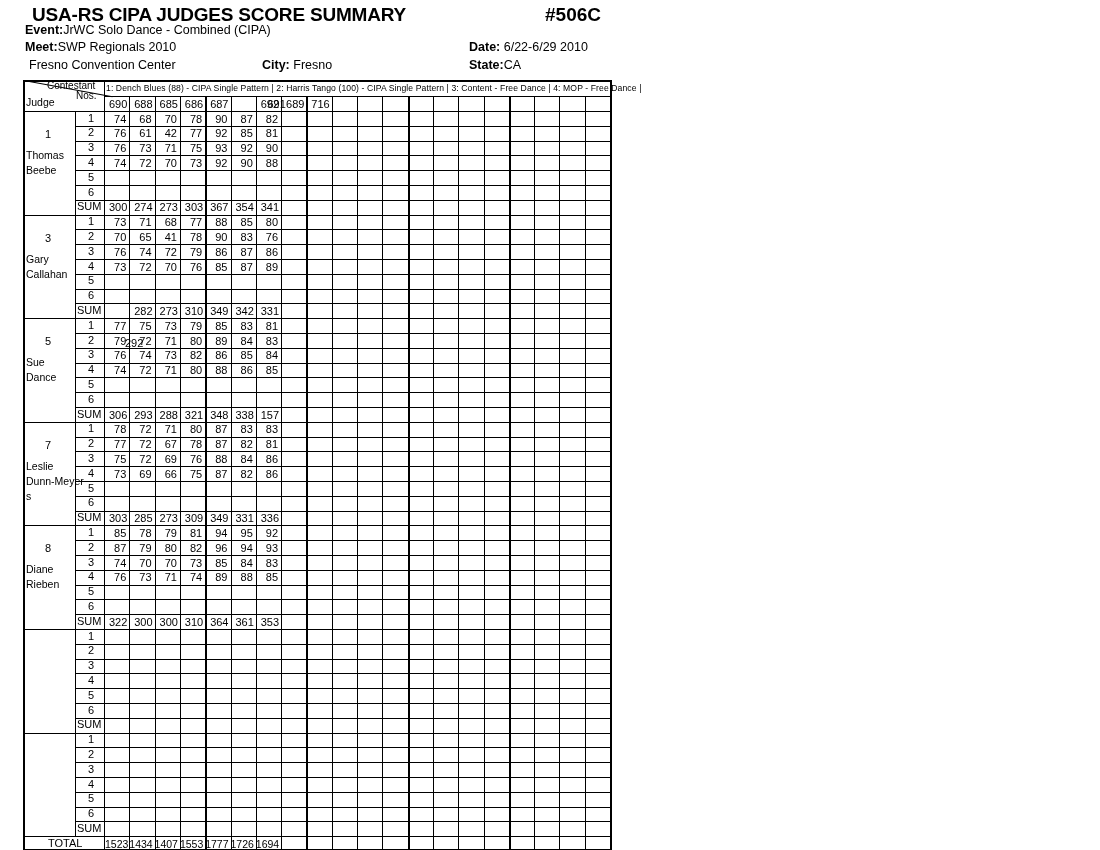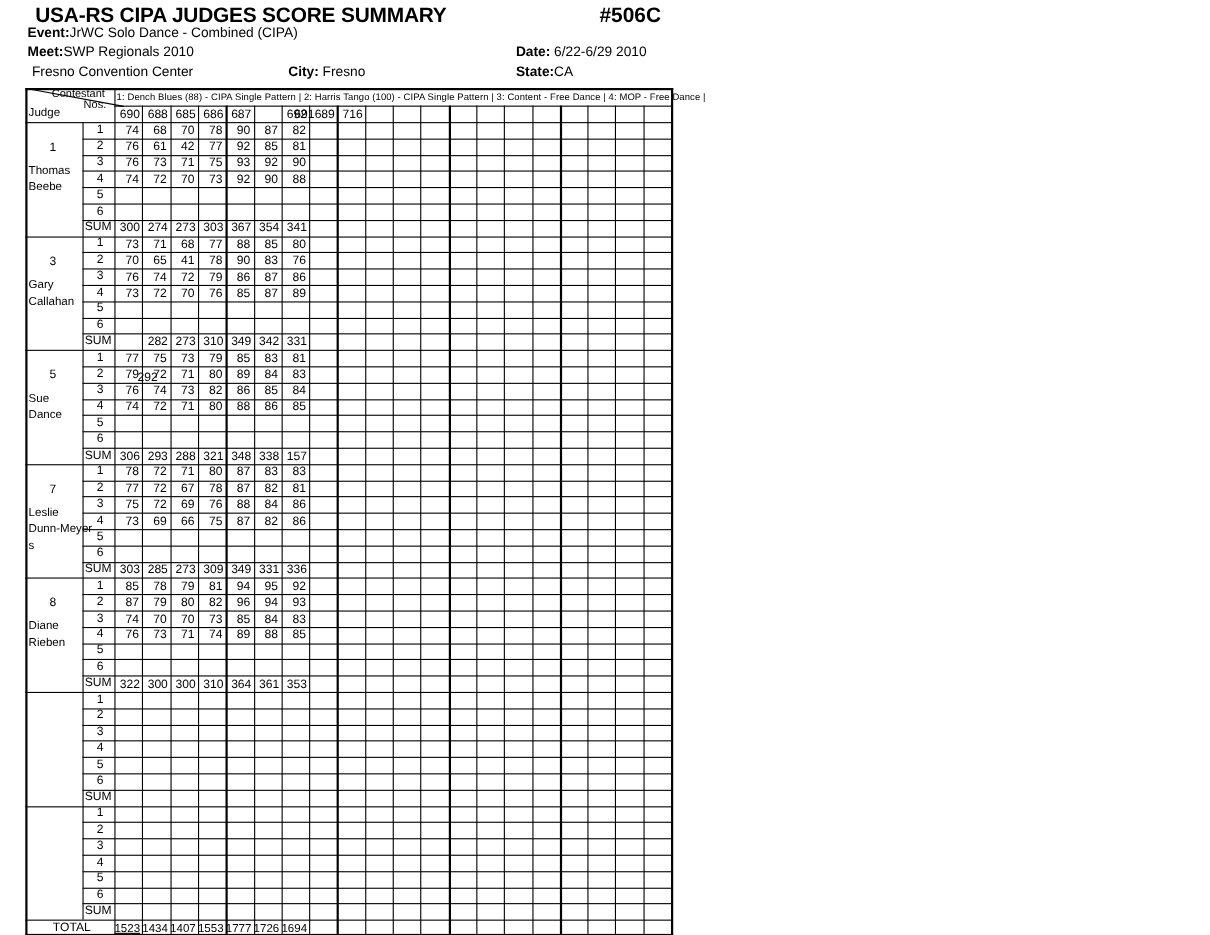"1523" div.cell { text-align: left -> center; text-decoration: underline -> none }
